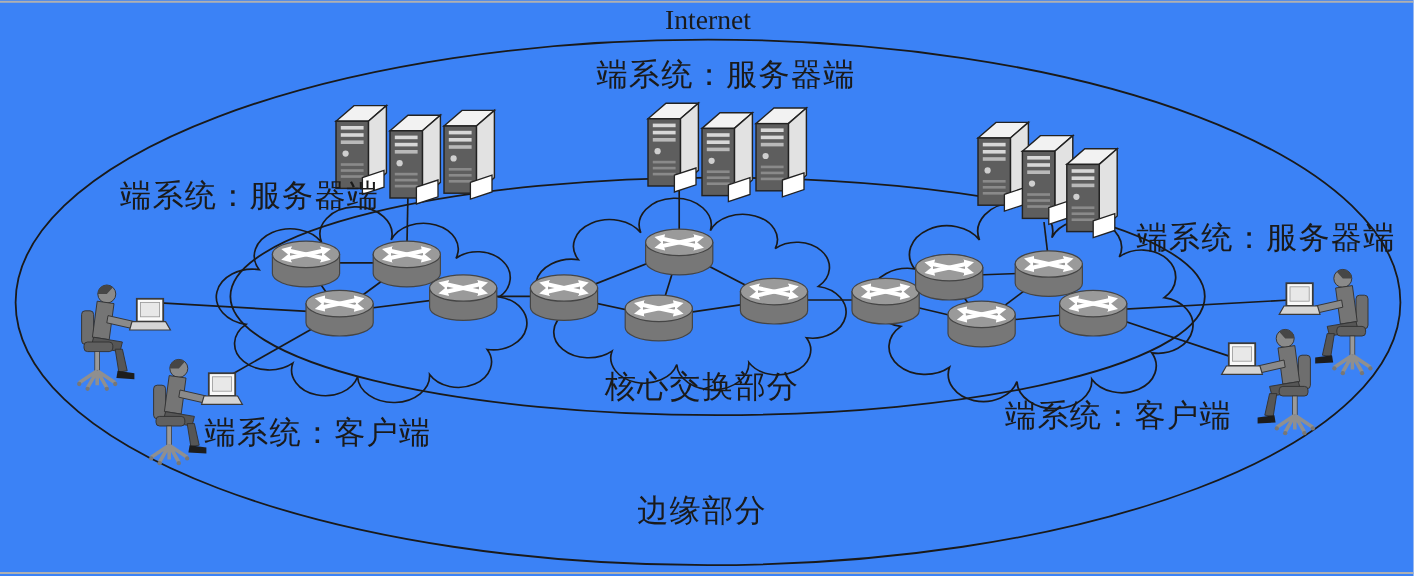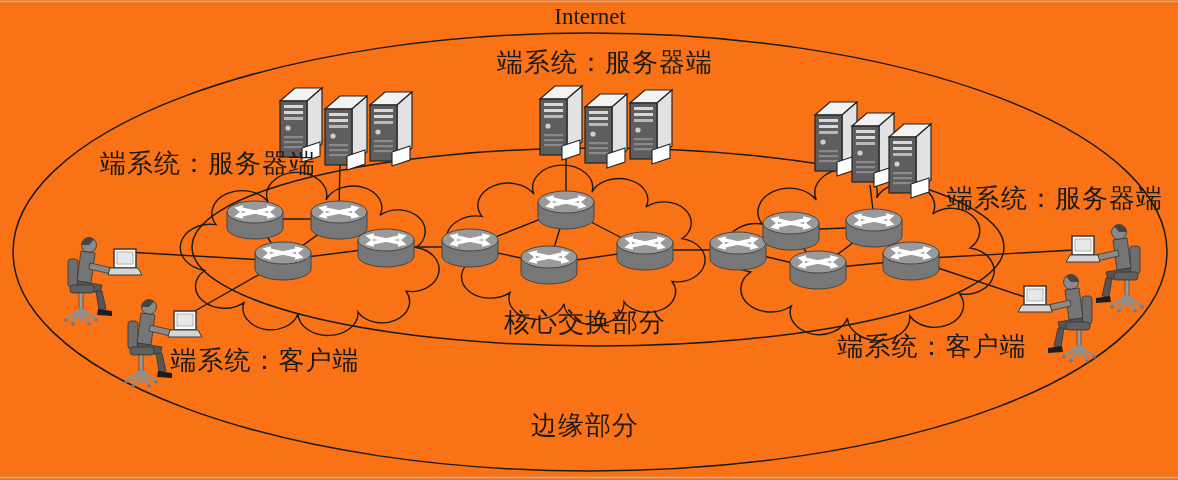"Internet" .stage { background: #f97316 -> #3b82f6 }
